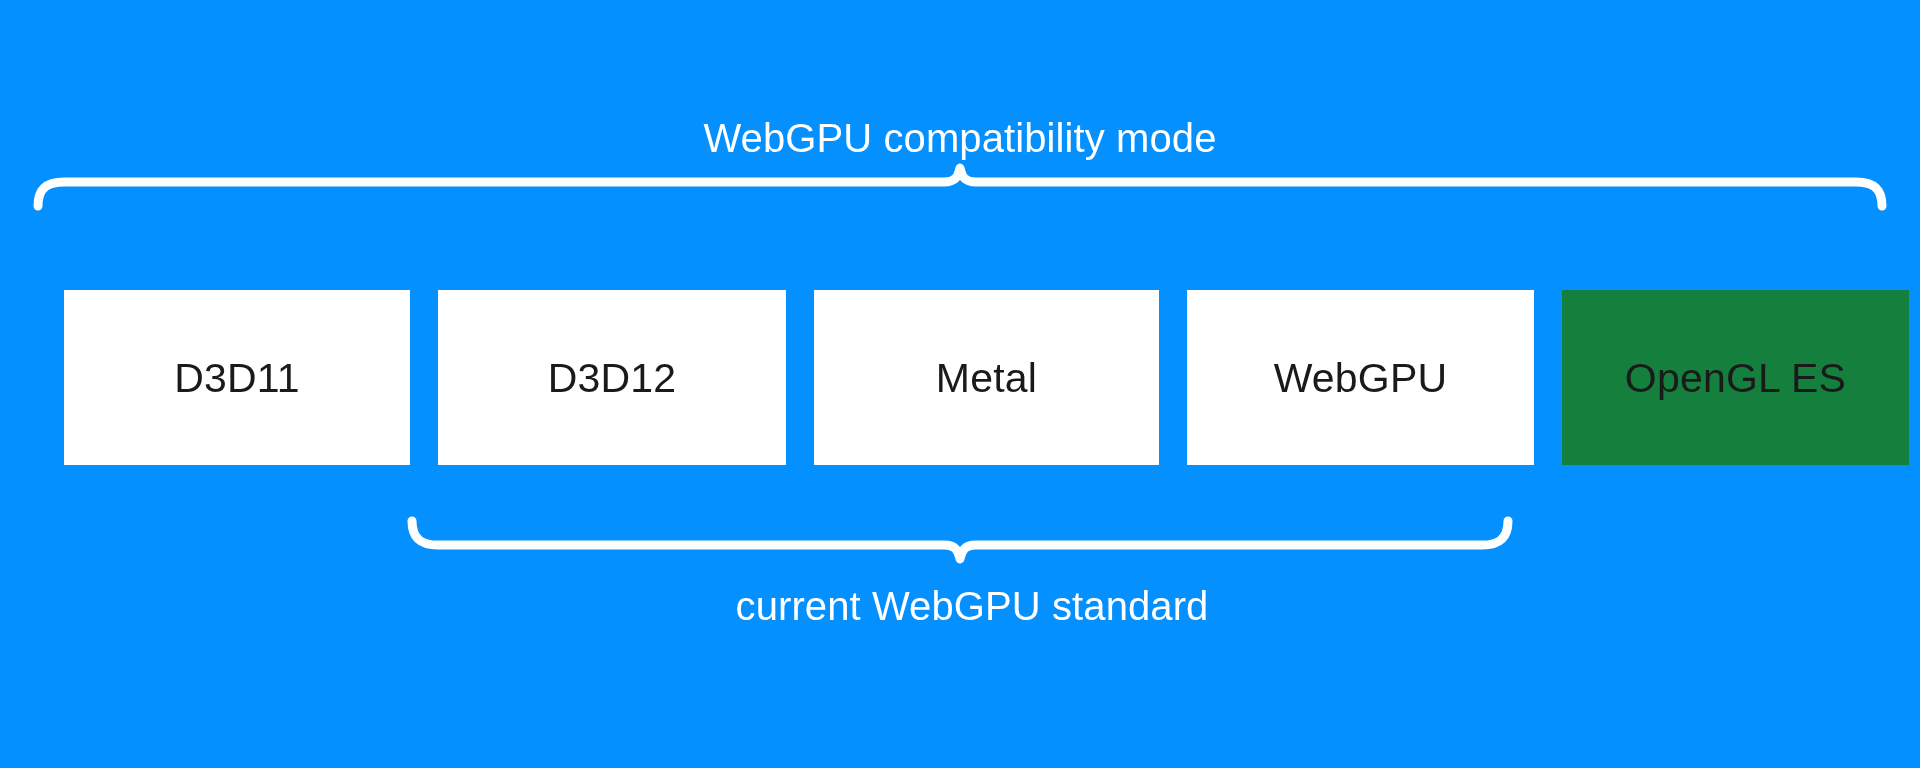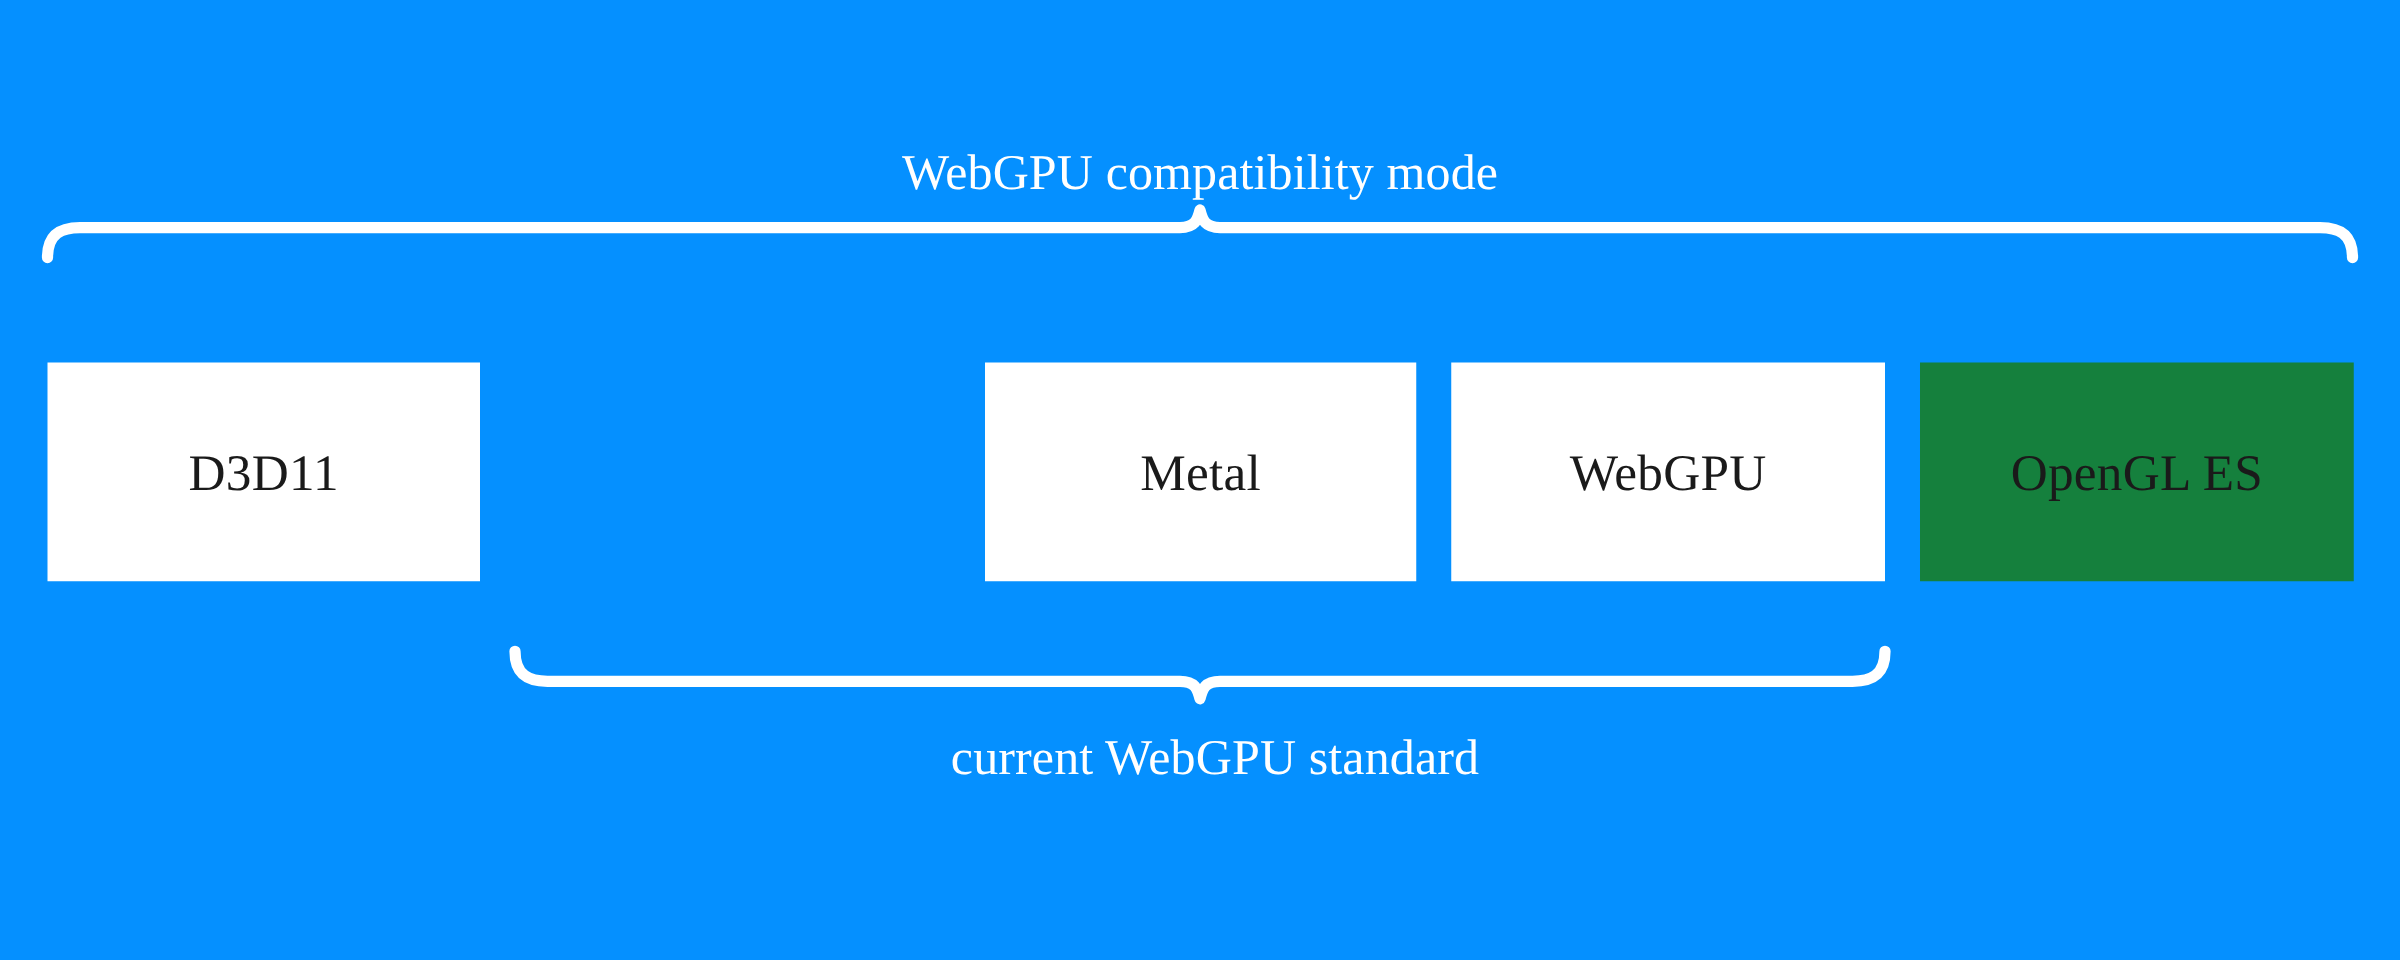"WebGPU compatibility mode" #diagram { font-family: Liberation Serif, serif -> none }
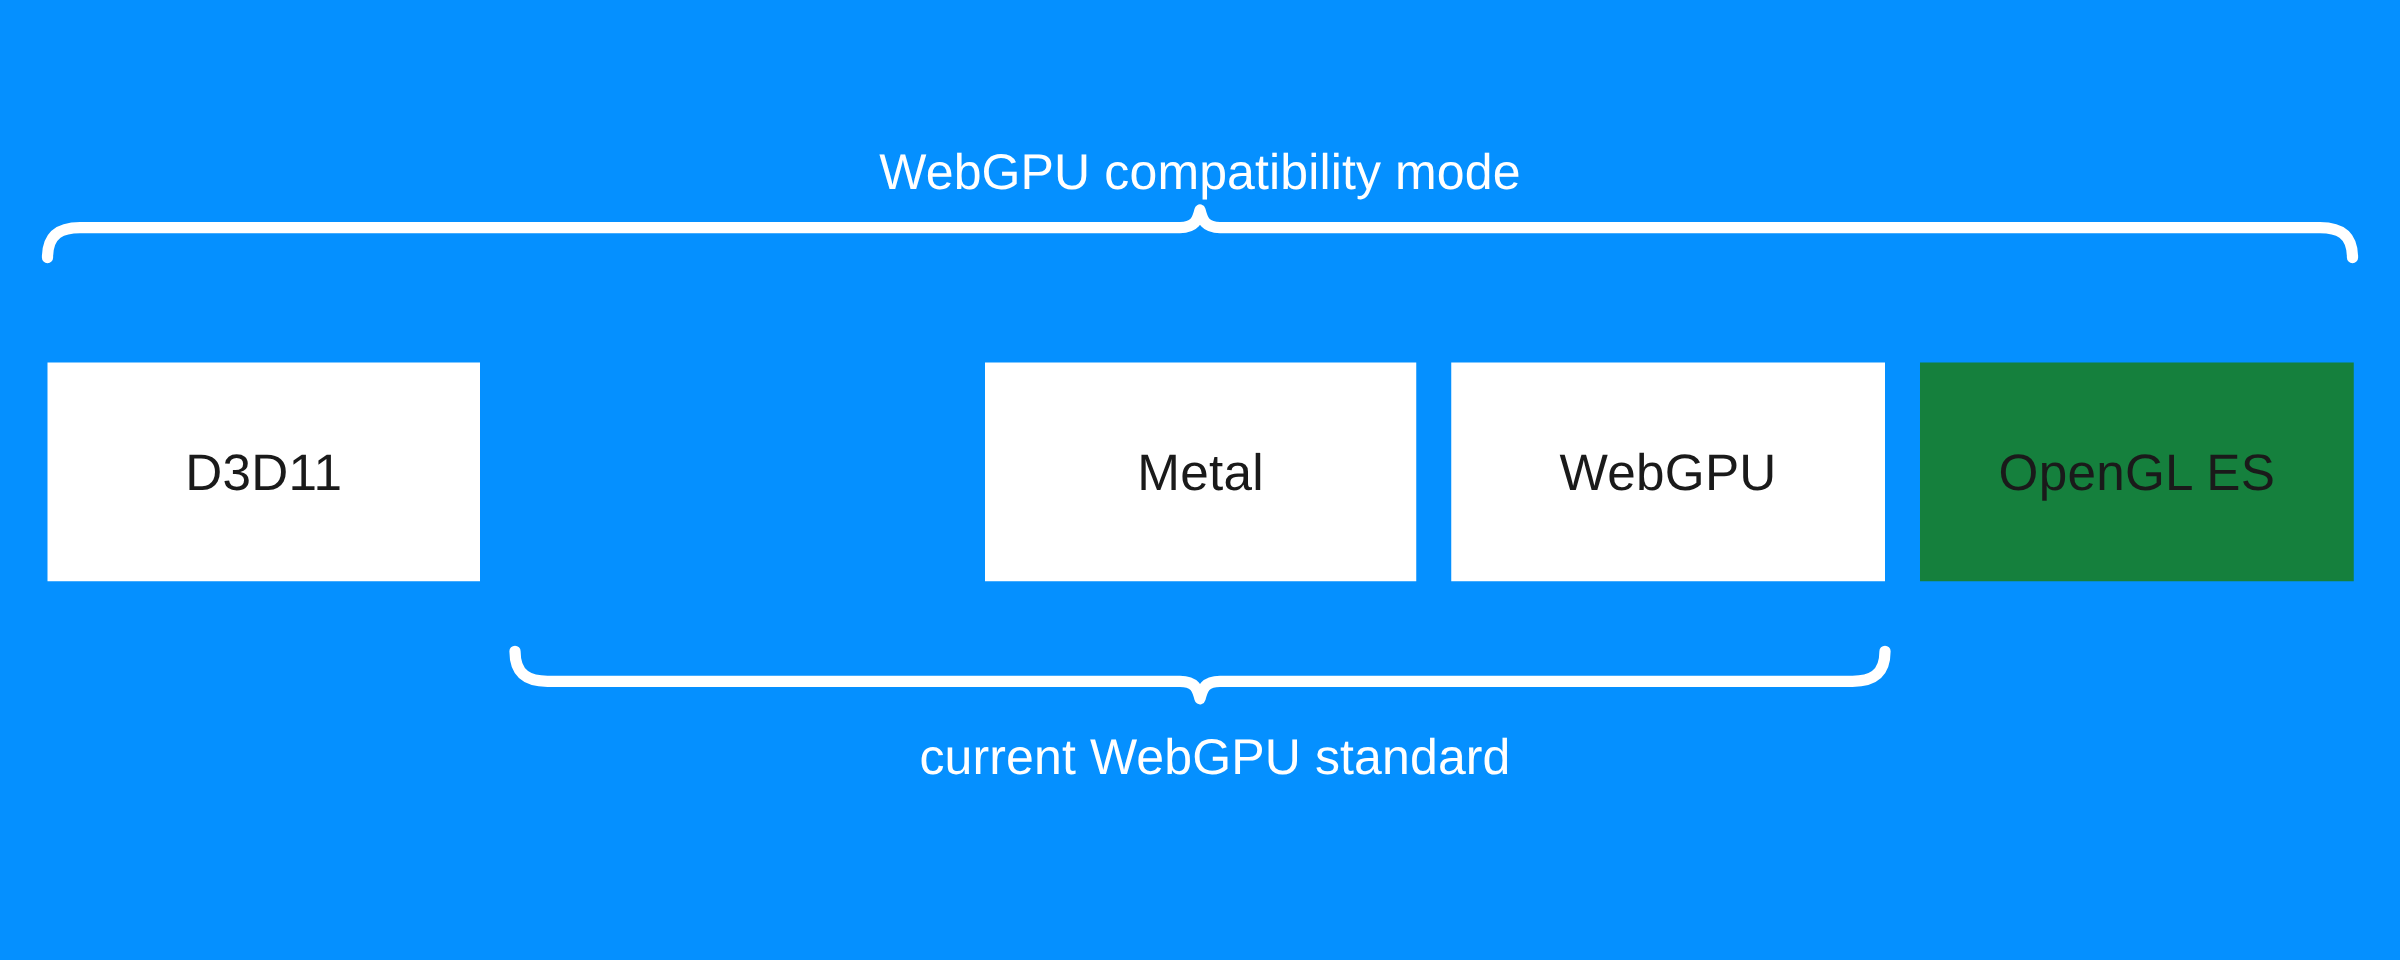"D3D11" .api-box { margin-left: none -> 26px }
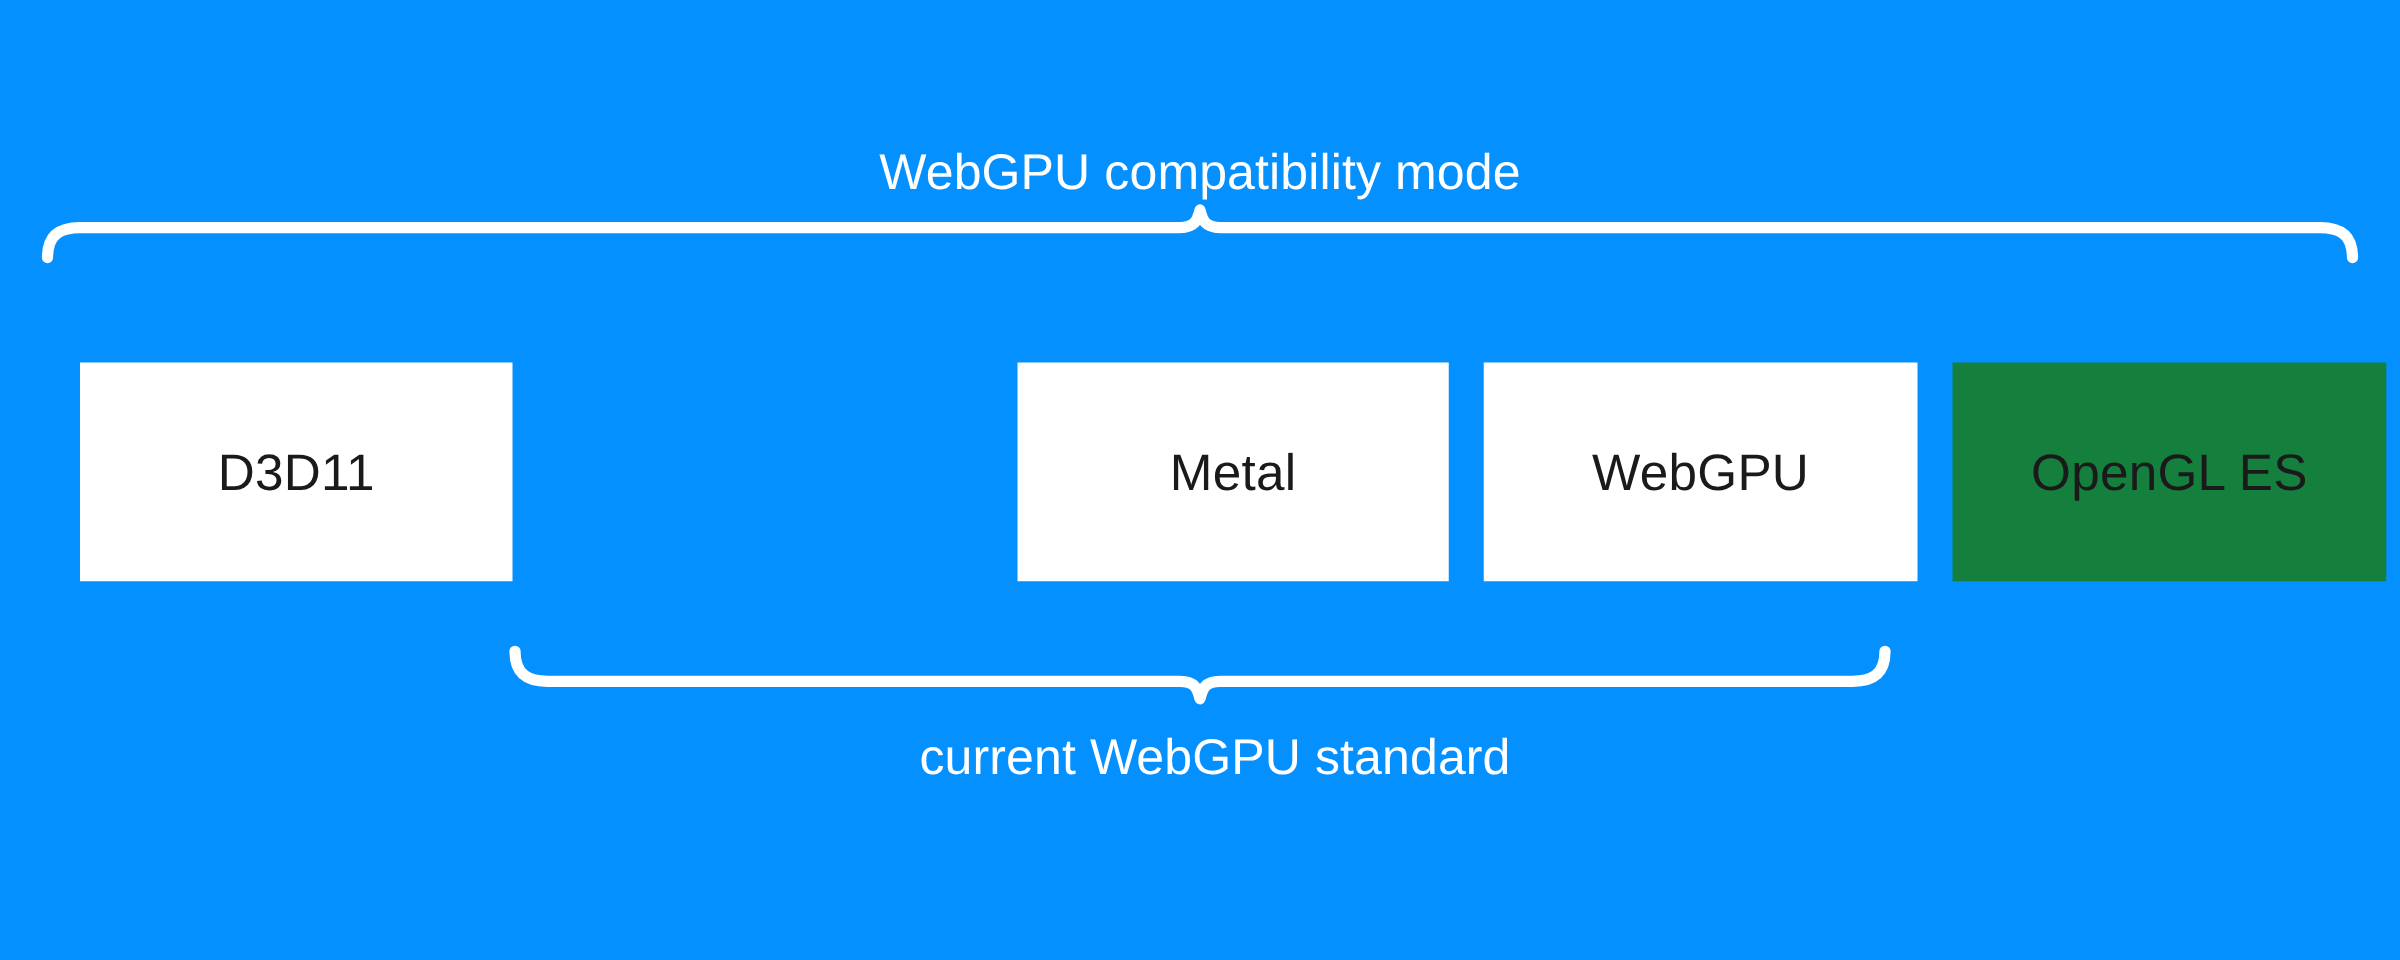"D3D12" div.api-box { html: none -> <div> <span>D3D12</span> </div> }
